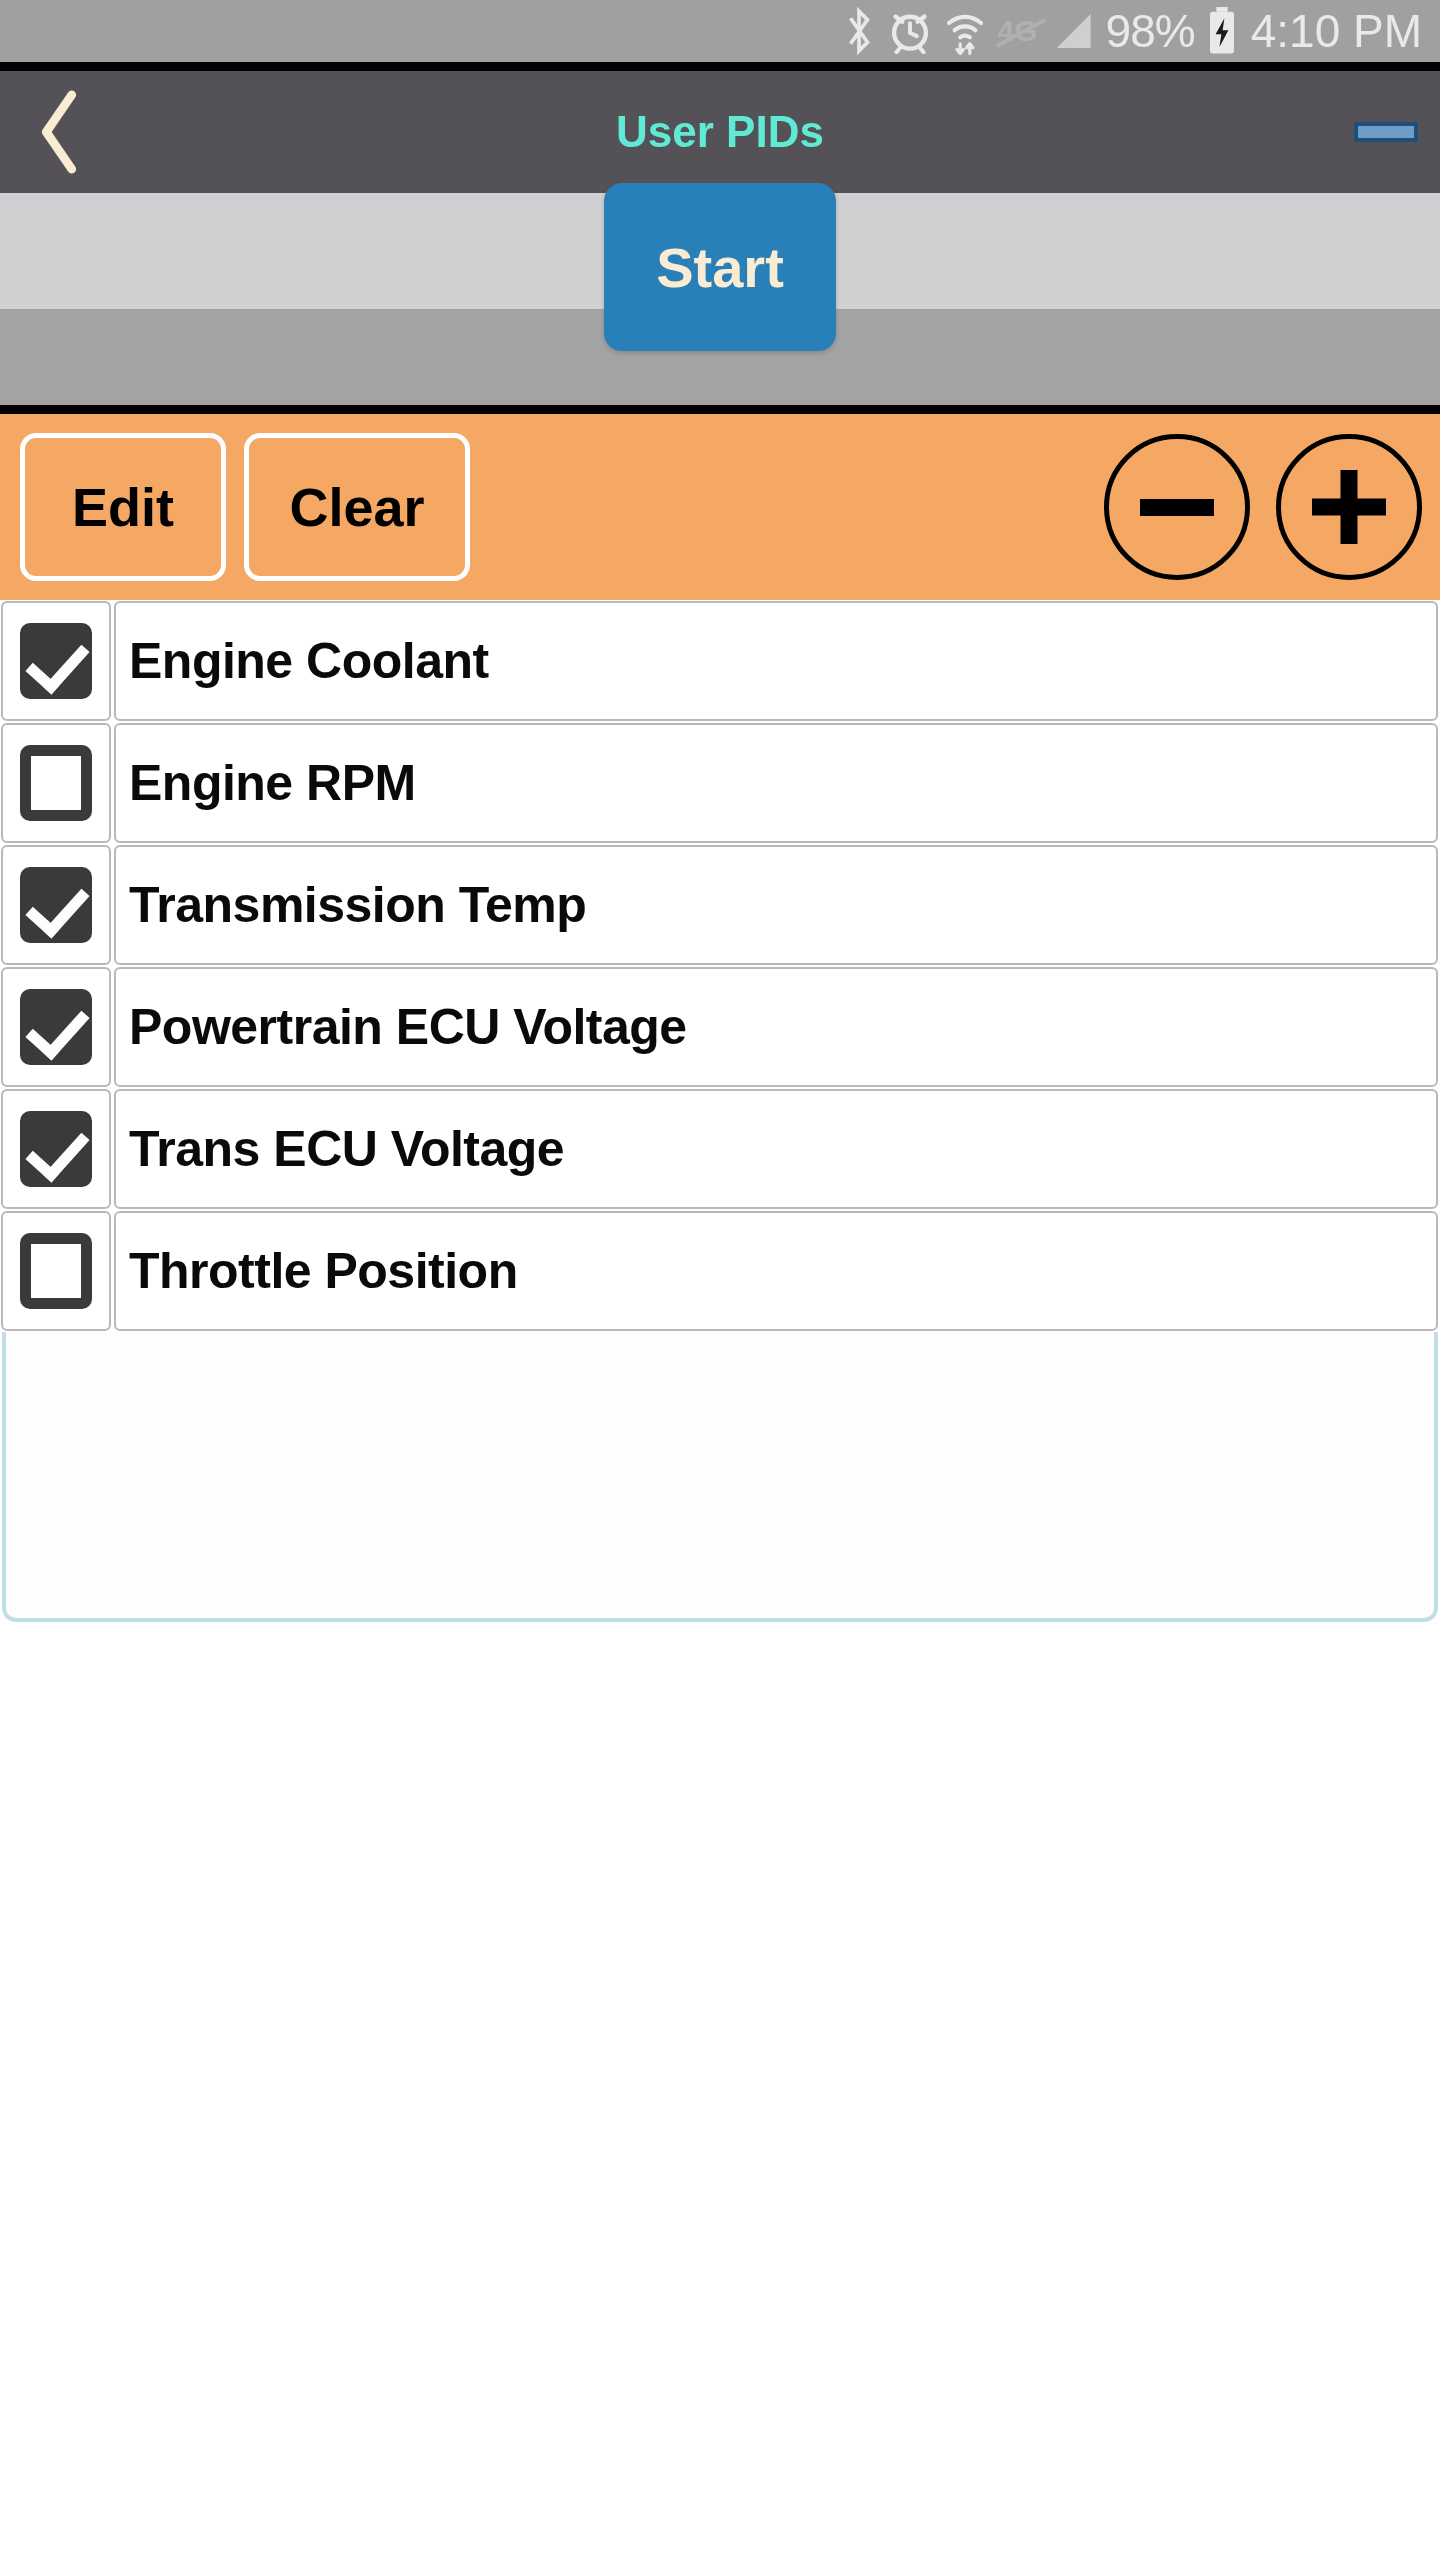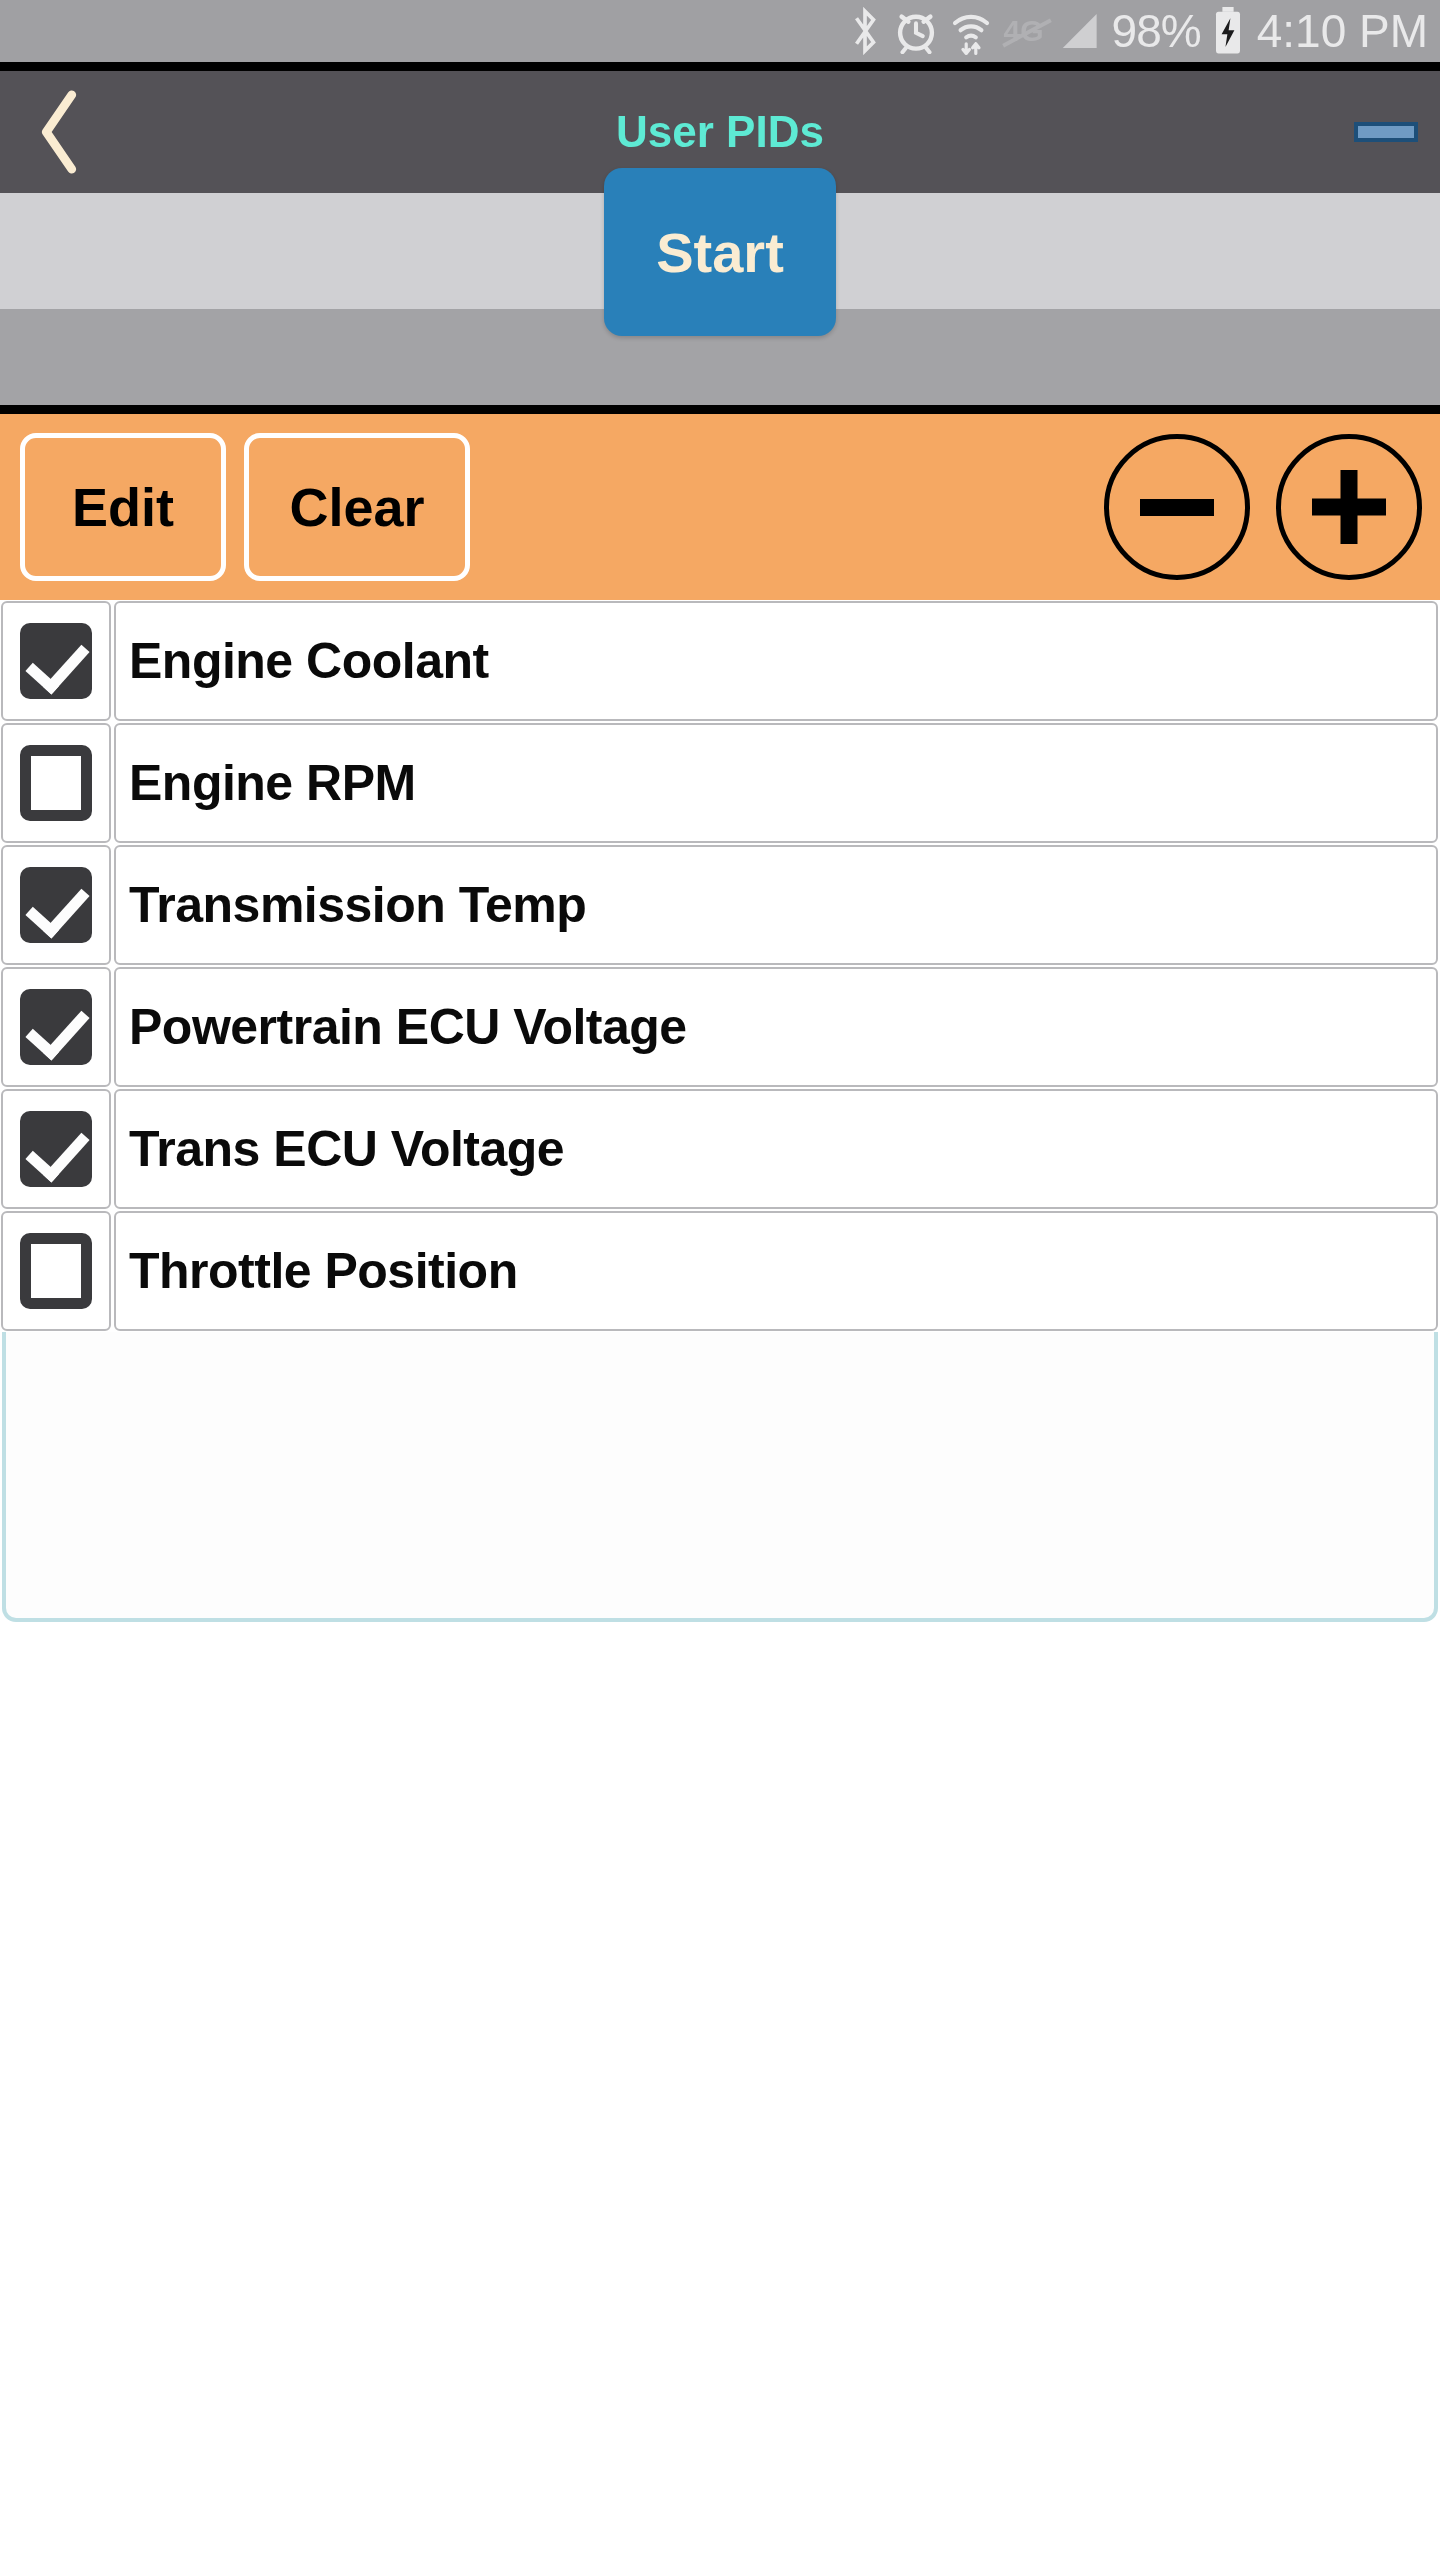"98%" .status-bar { padding-right: 12px -> 18px }
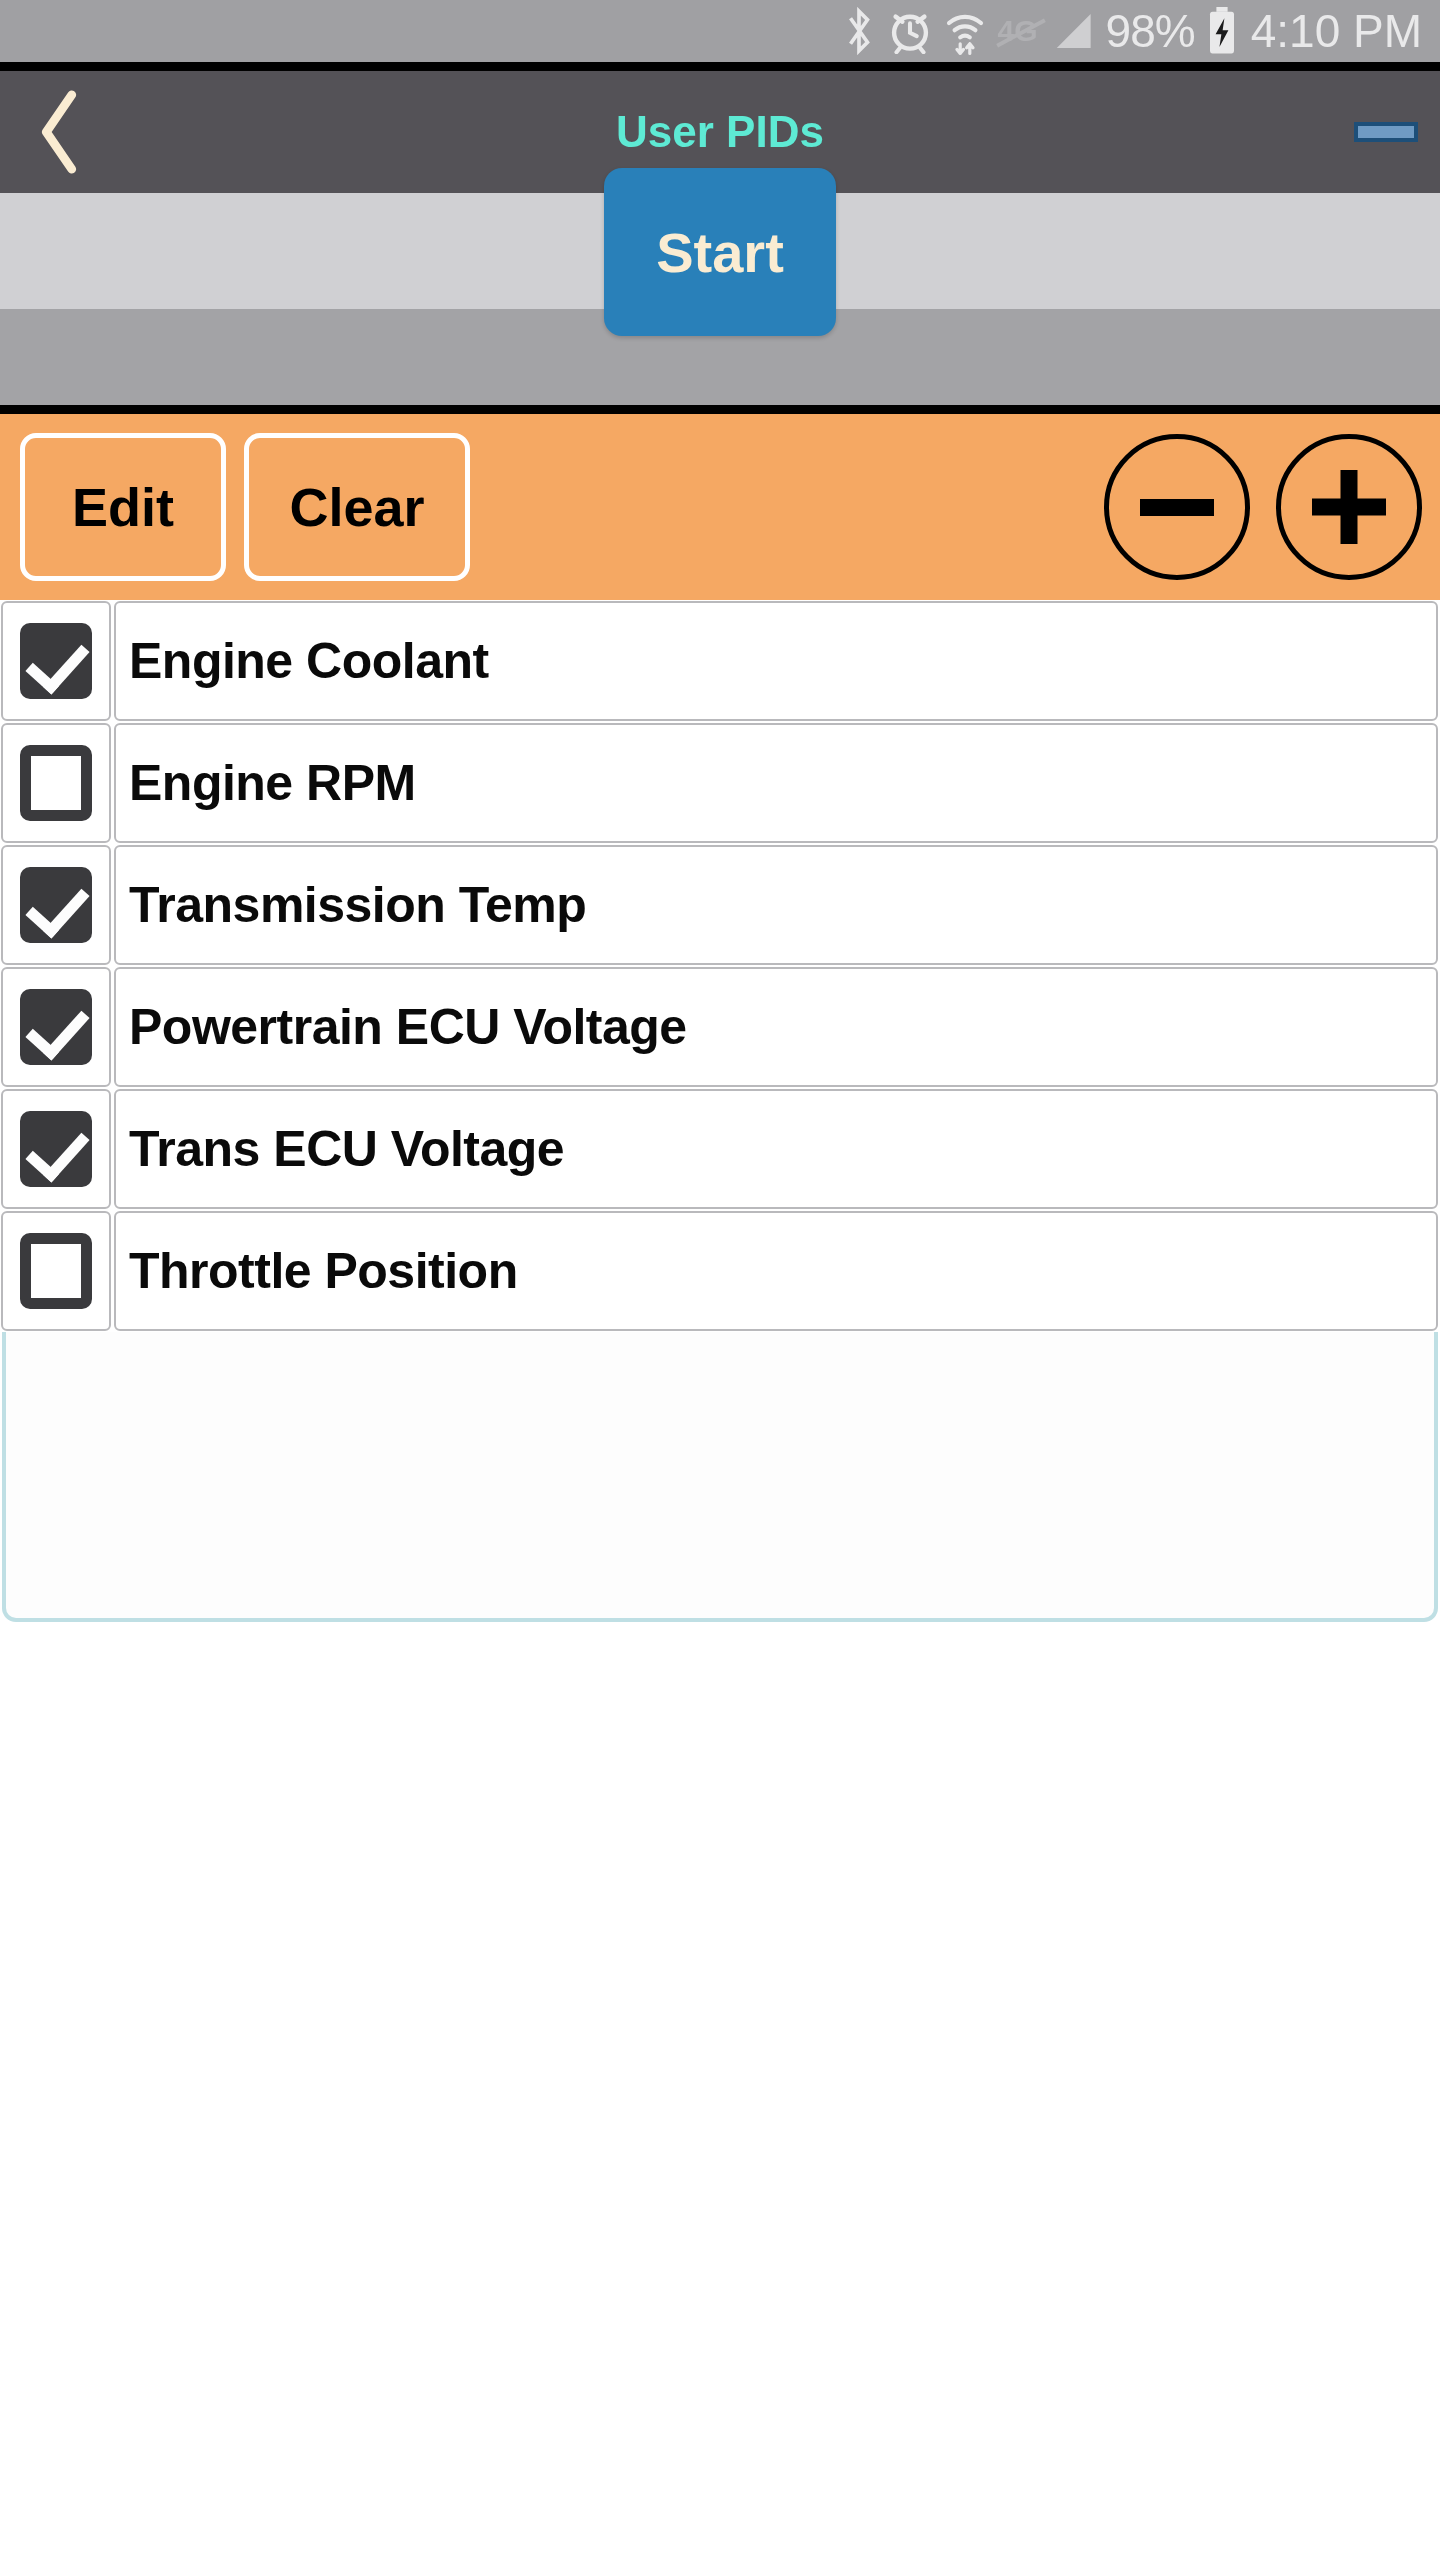"Start" .start-button { top: 1px -> 16px }
